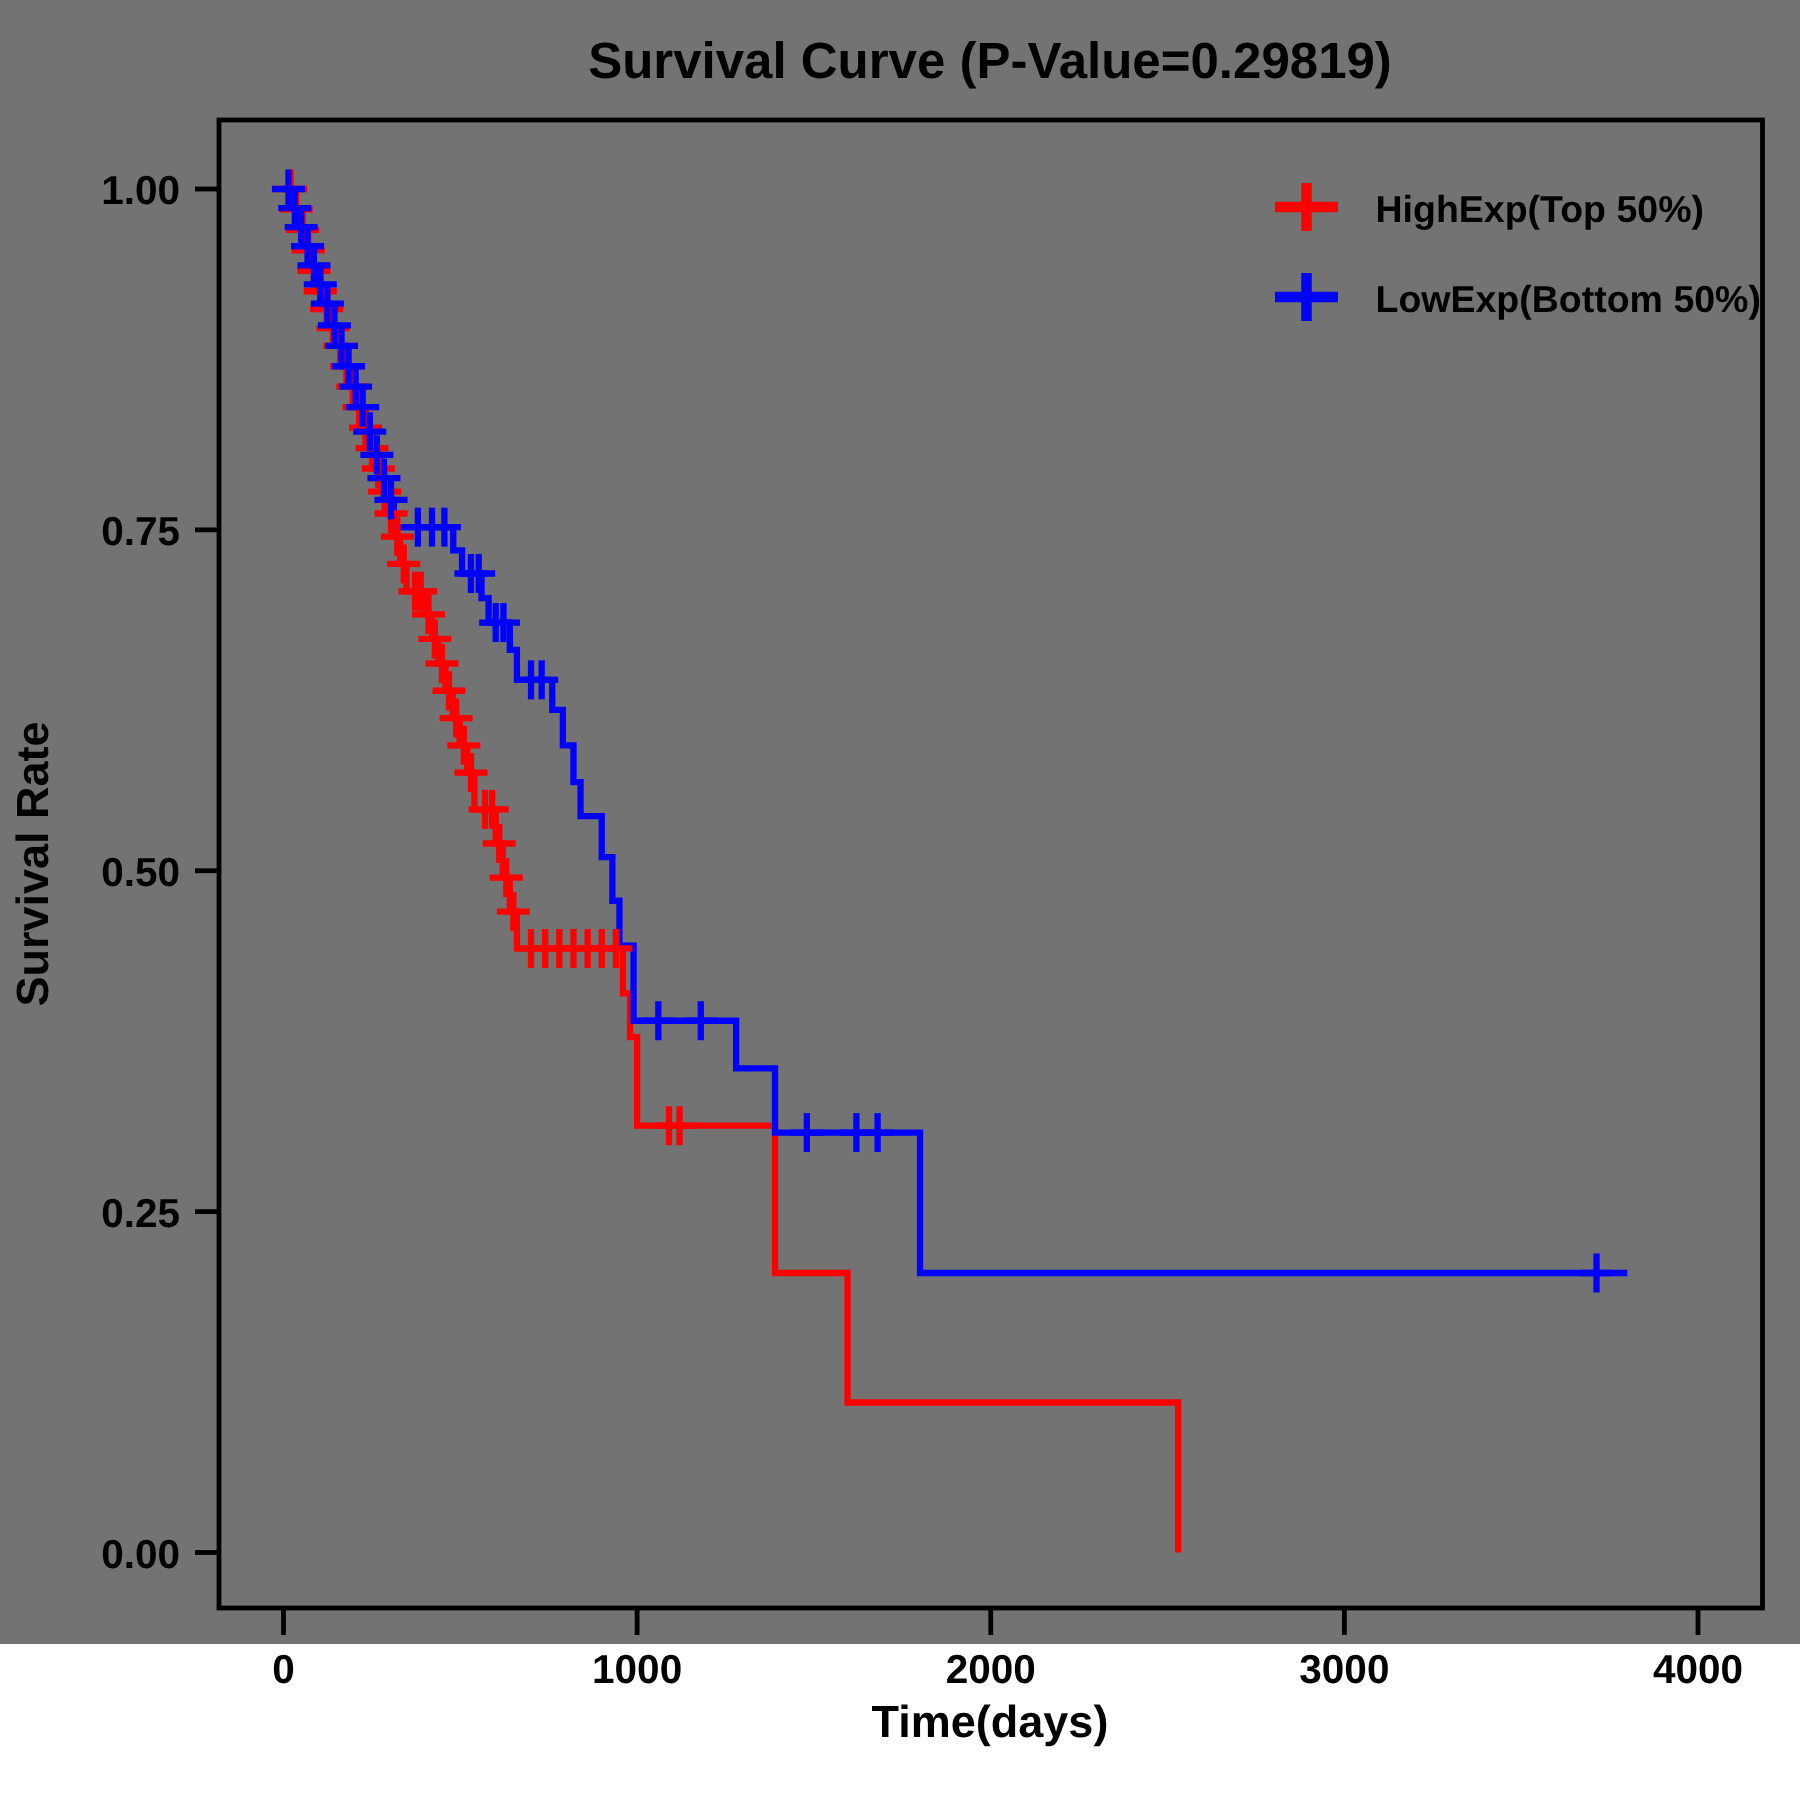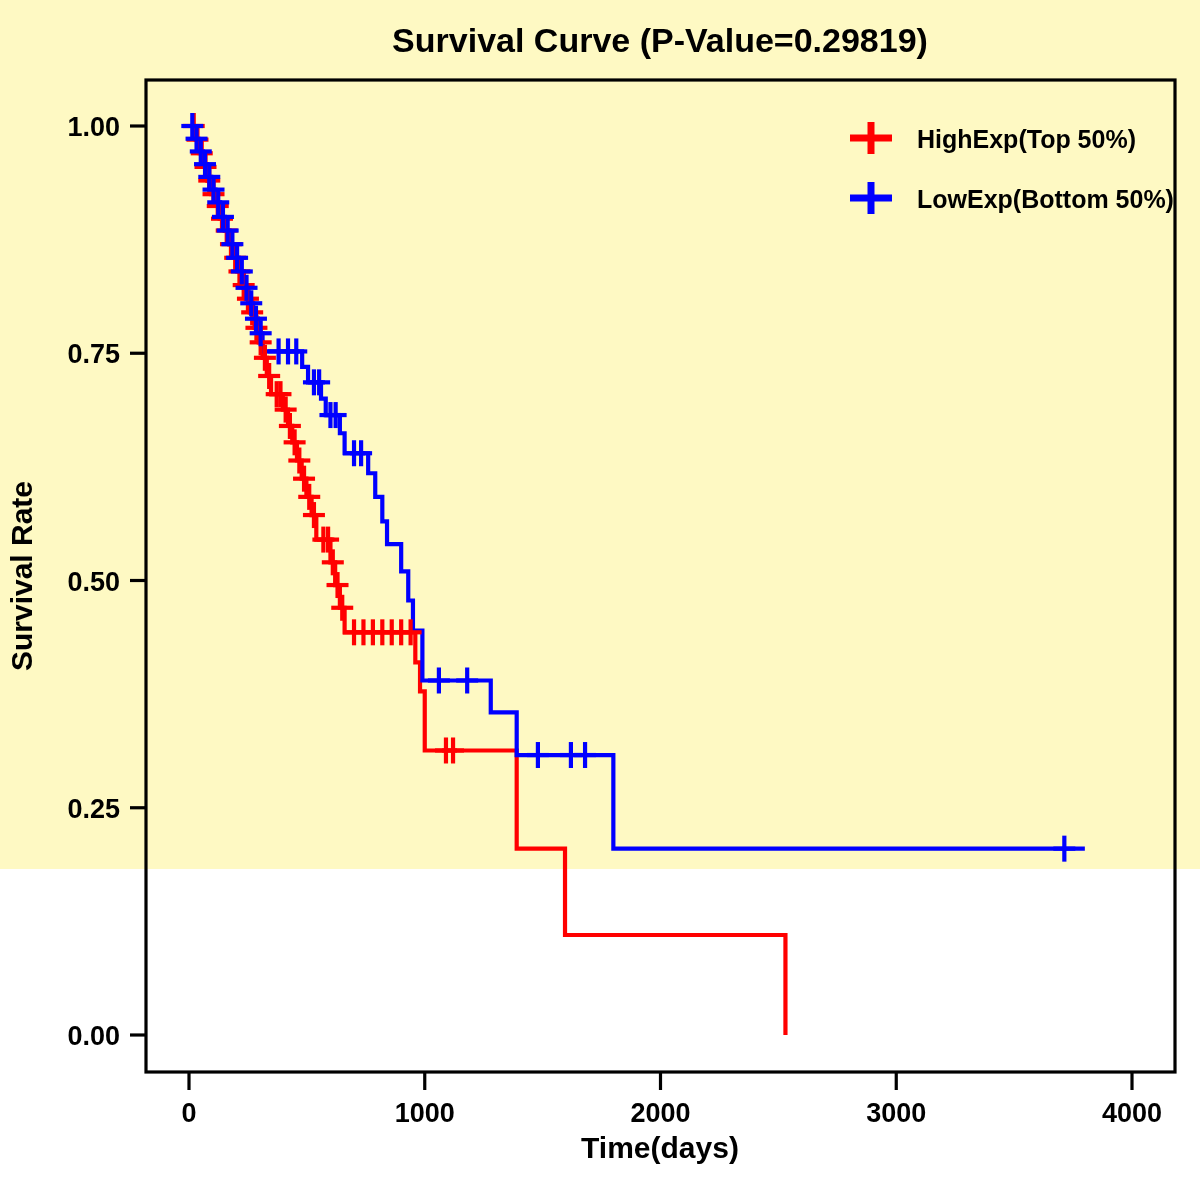"Survival Curve (P-Value=0.29819)" #figure { background: #fef9c3 -> #737373; height: 869px -> 1096px }
